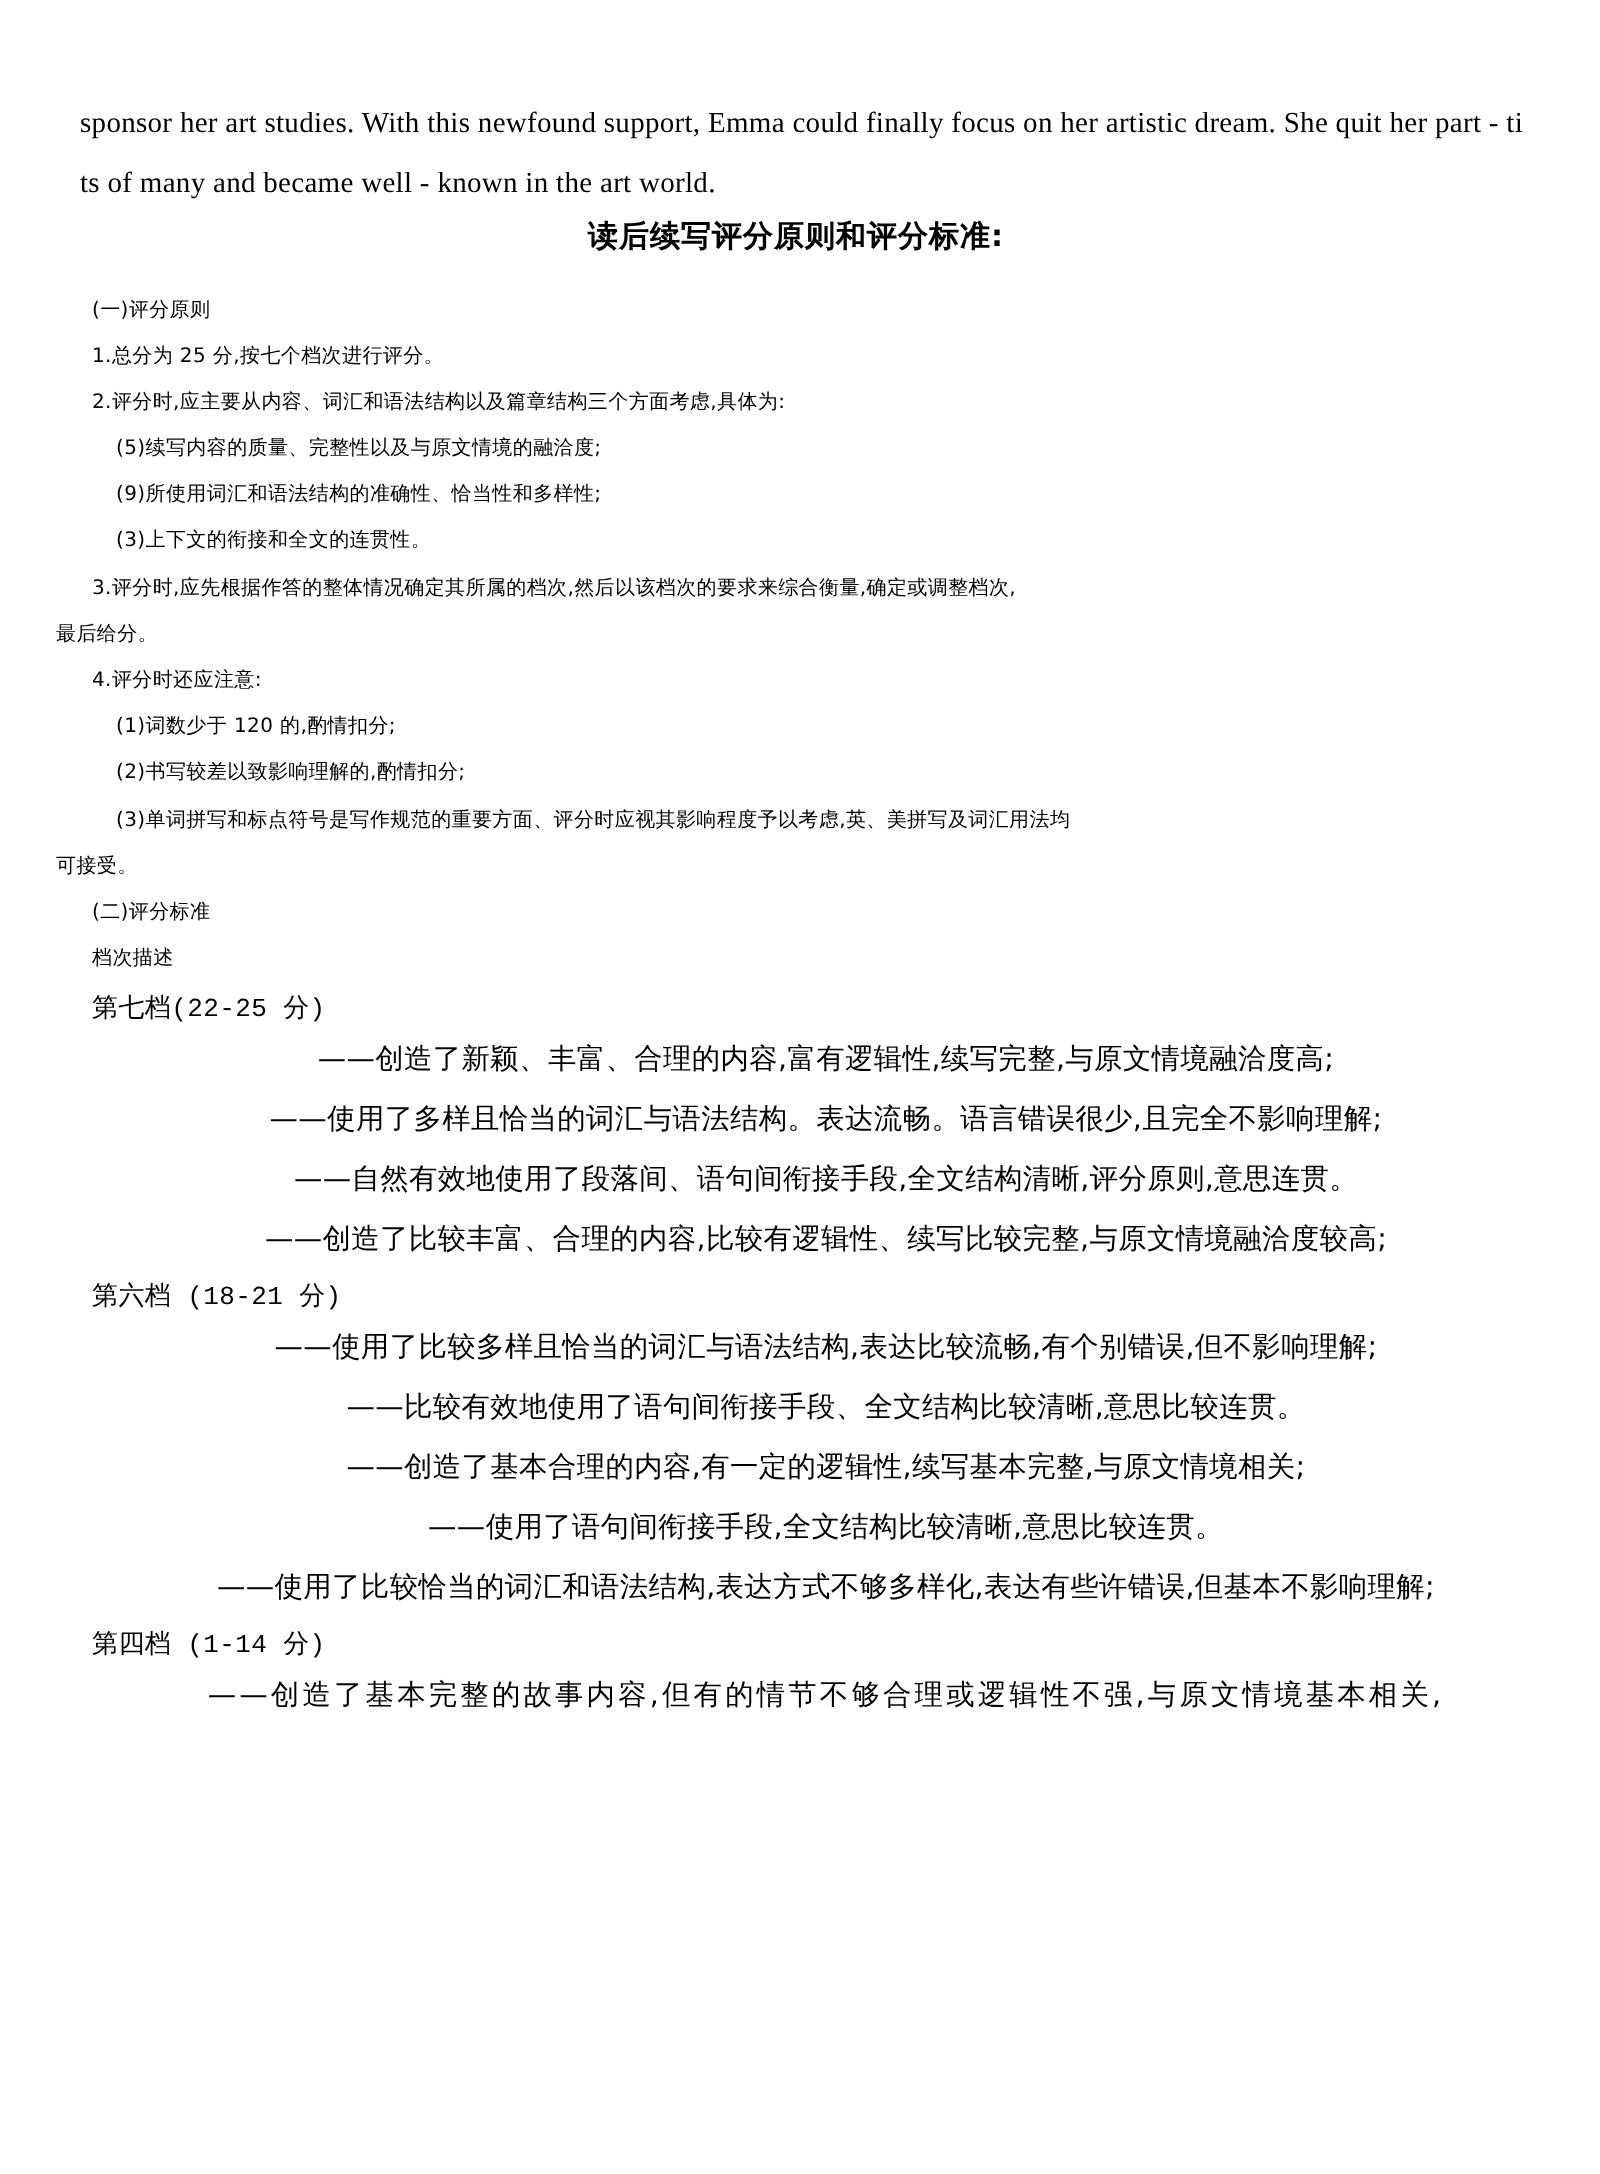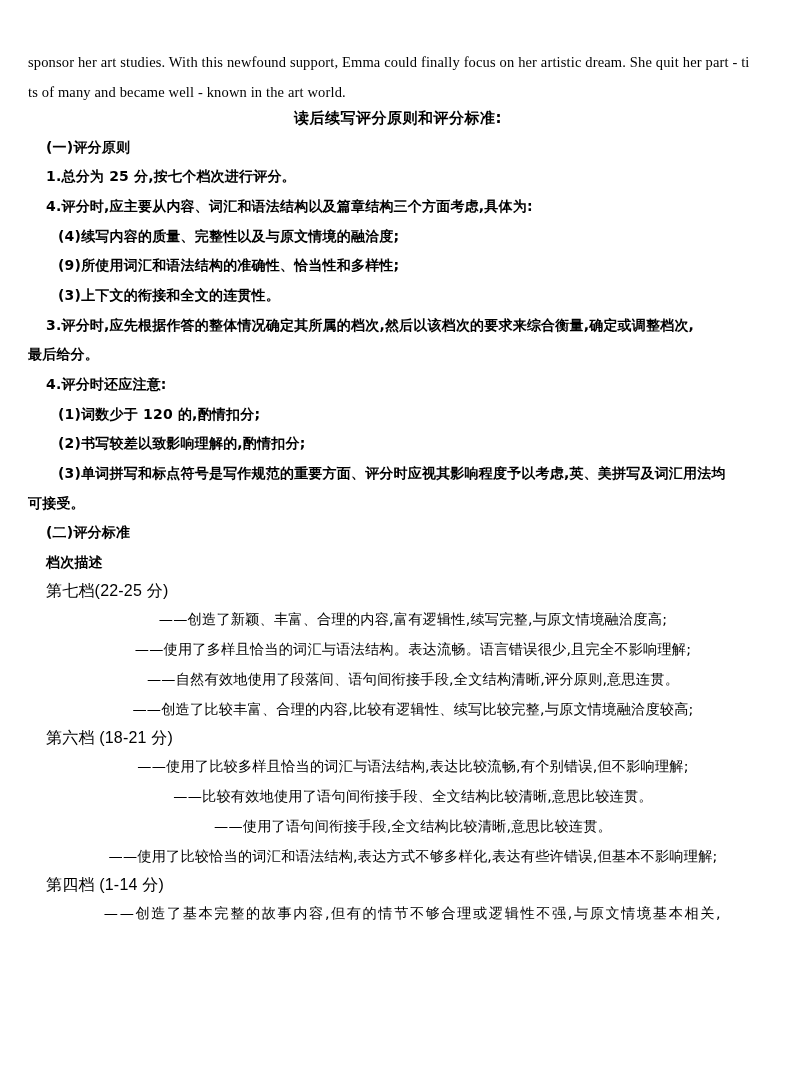"sponsor her art studies. With" .body-en { margin: 0 0 2px 0 -> 0 0 2px 12px }
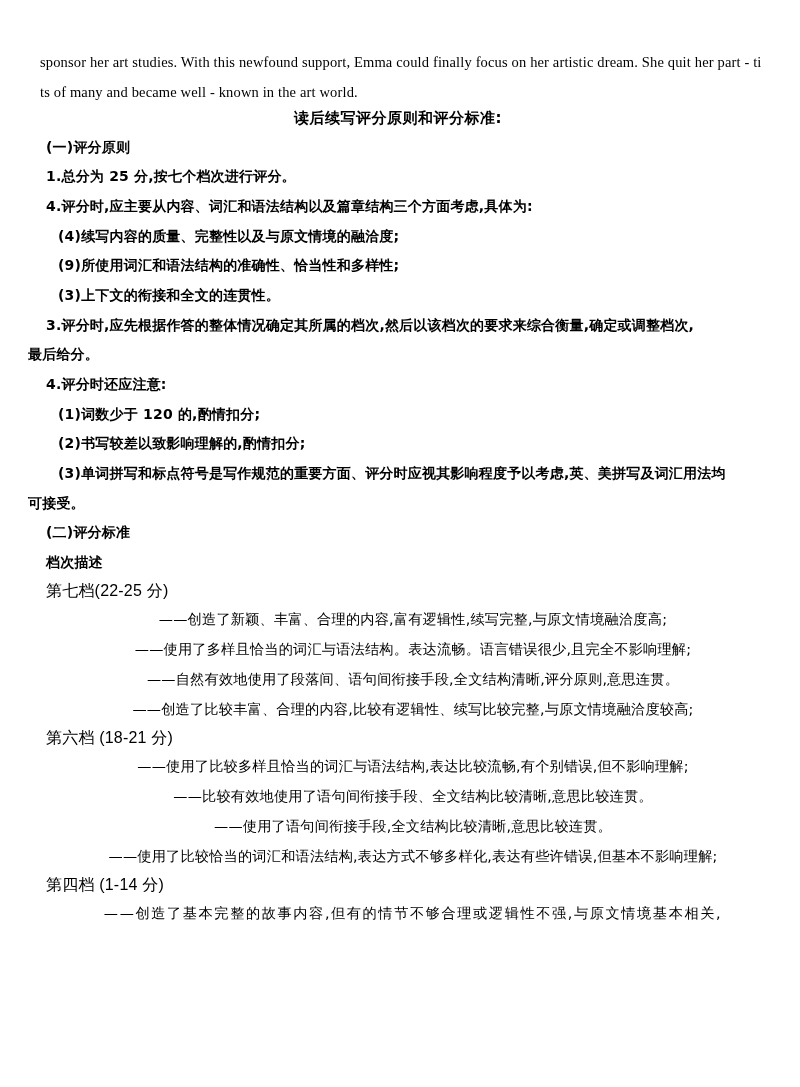"读后续写评分原则和评分标准:" .center-title { margin: 2px 0 8px 0 -> 2px 0 20px 0 }
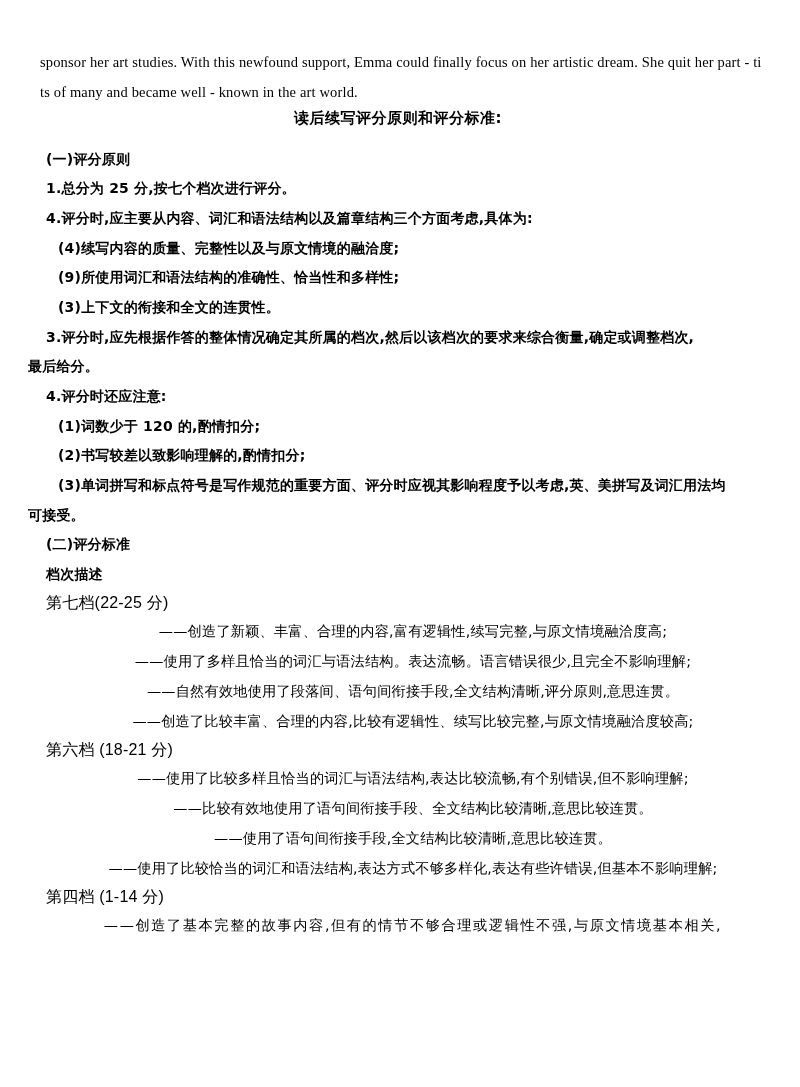"(一)评分原则" .cn { font-size: 14px -> 10px; font-weight: bold -> none }
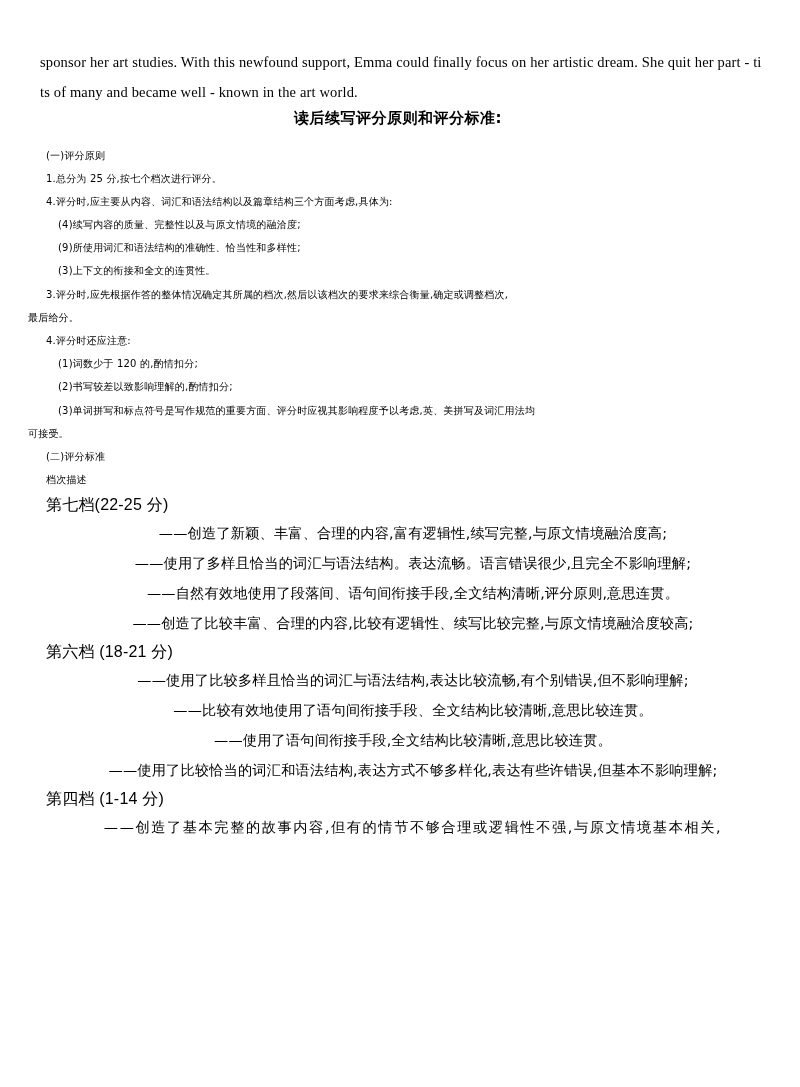"4.评分时,应主要从内容、词汇和语法结构以及篇章结构三个方面考虑,具体为:" div.cn { text: 4 -> 2 }
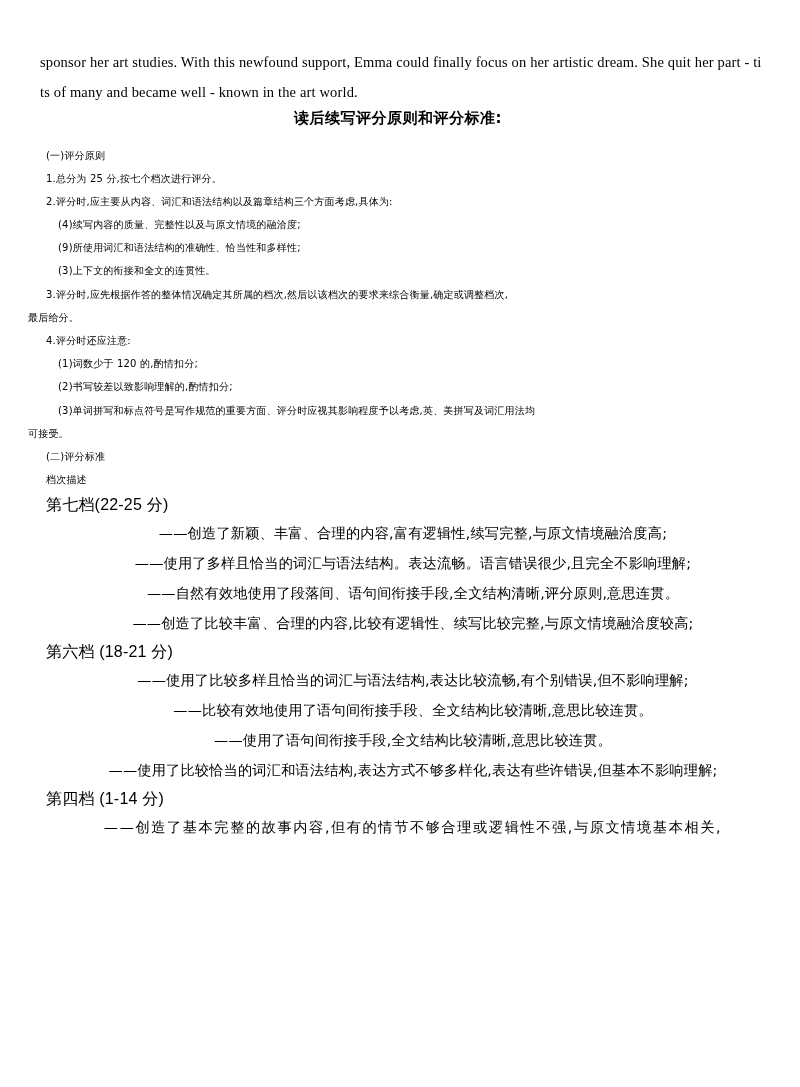"(4)续写内容的质量、完整性以及与原文情境的融洽度;" div.cn { text: 4 -> 5 }
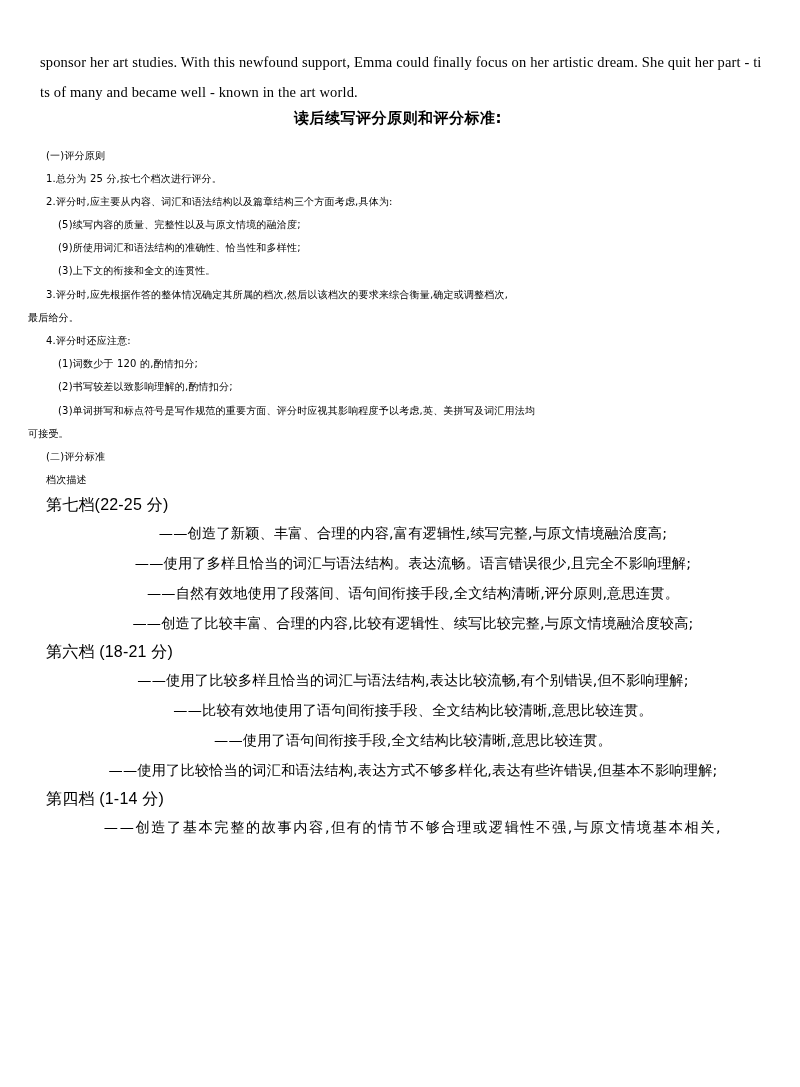"第七档(22-25 分)" .level-head { font-family: Liberation Sans, sans-serif -> Liberation Mono, monospace; font-size: 16px -> 13px }
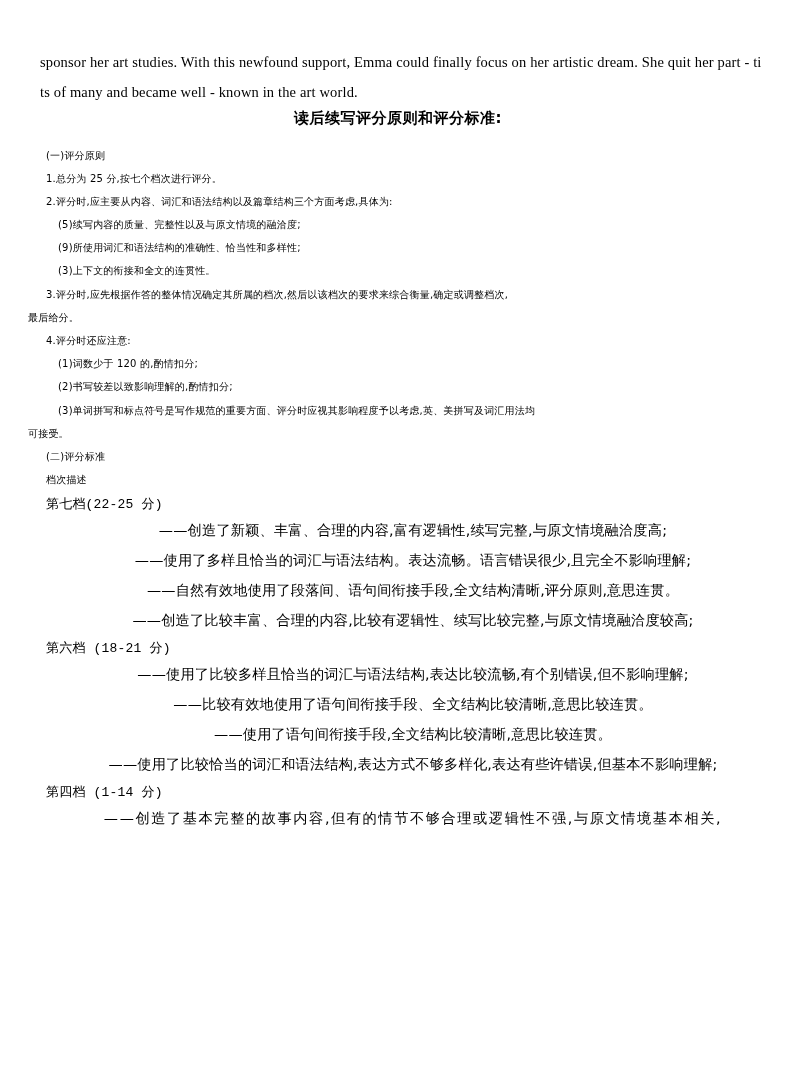"——创造了基本合理的内容,有一定的逻辑性,续写基本完整,与原文情境相关;" div.dash-item { html: none -> <div>——创造了基本合理的内容,有一定的逻辑性,续写基本完整,与原文情境相关;</div> }
